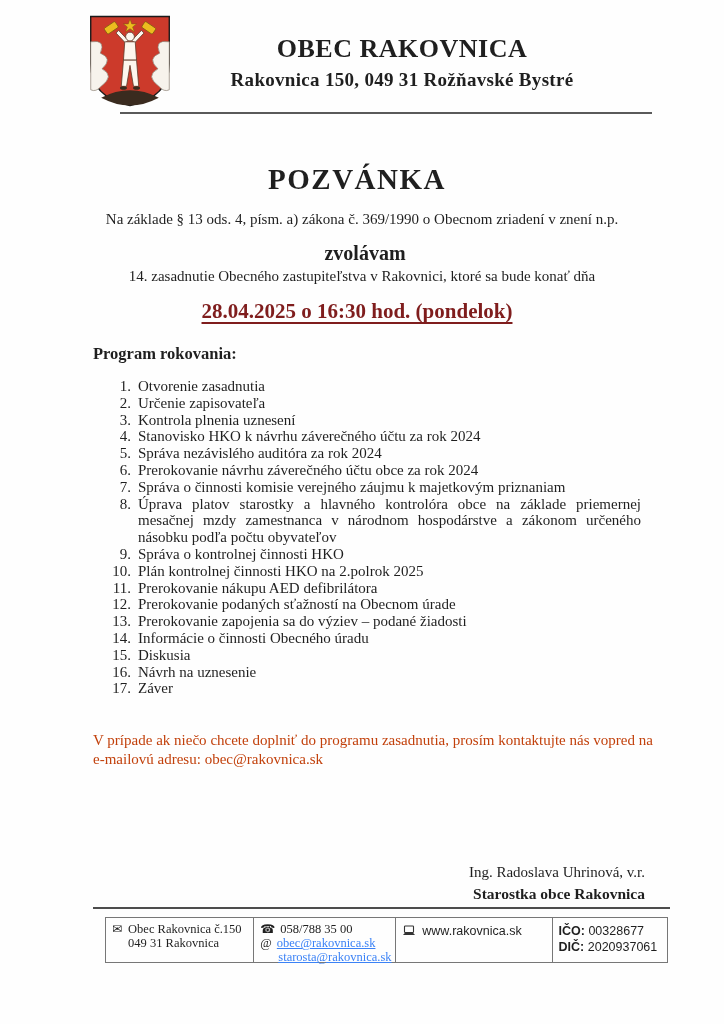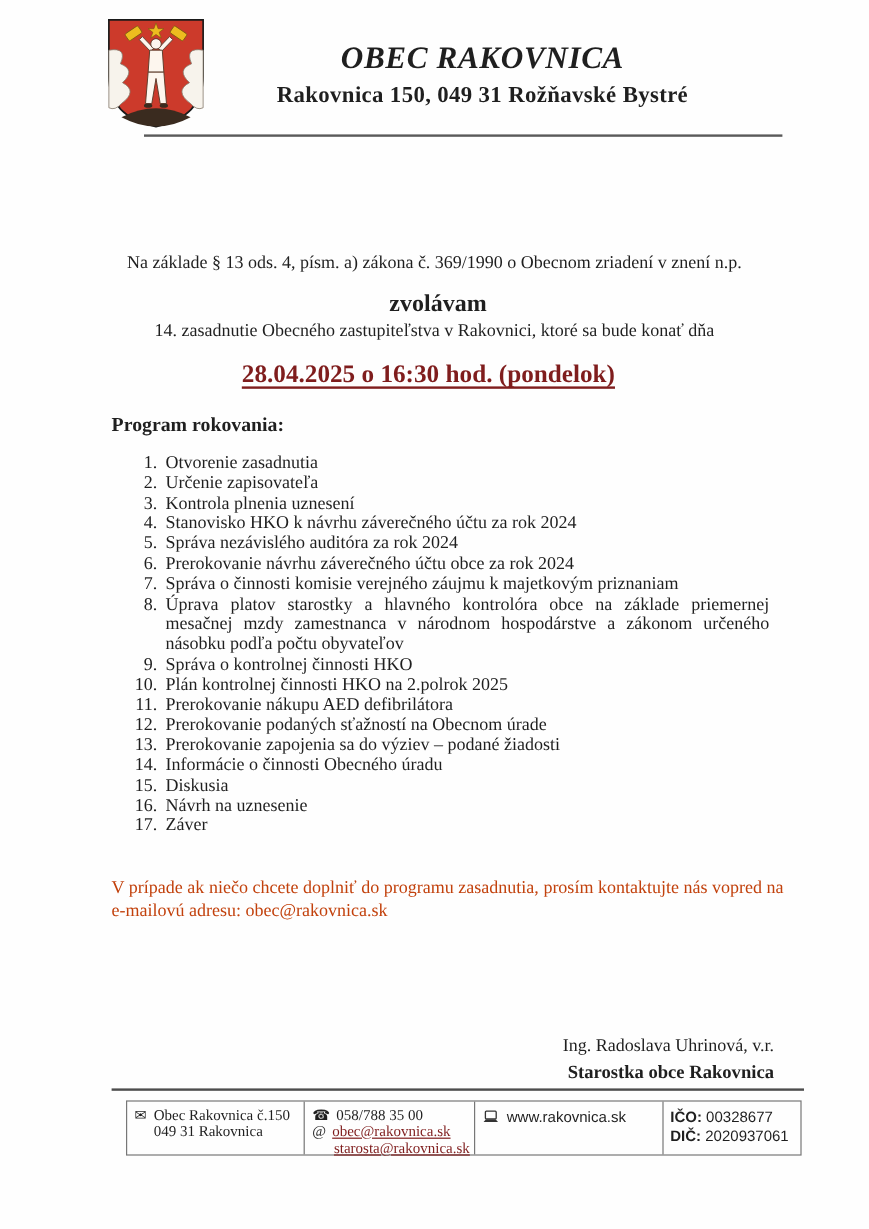"OBEC RAKOVNICA" .org-name { font-style: italic -> none }
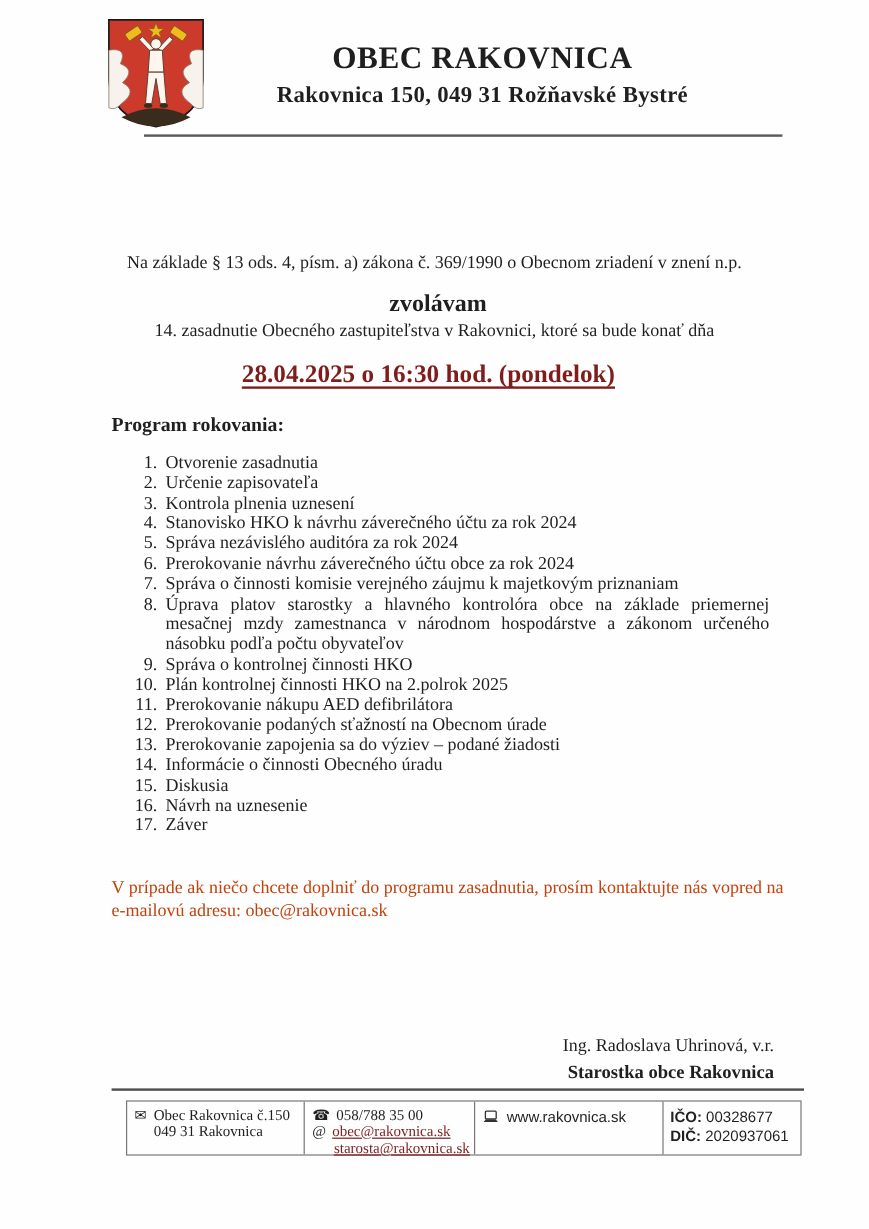"POZVÁNKA" div.title { html: none -> <div>POZVÁNKA</div> }
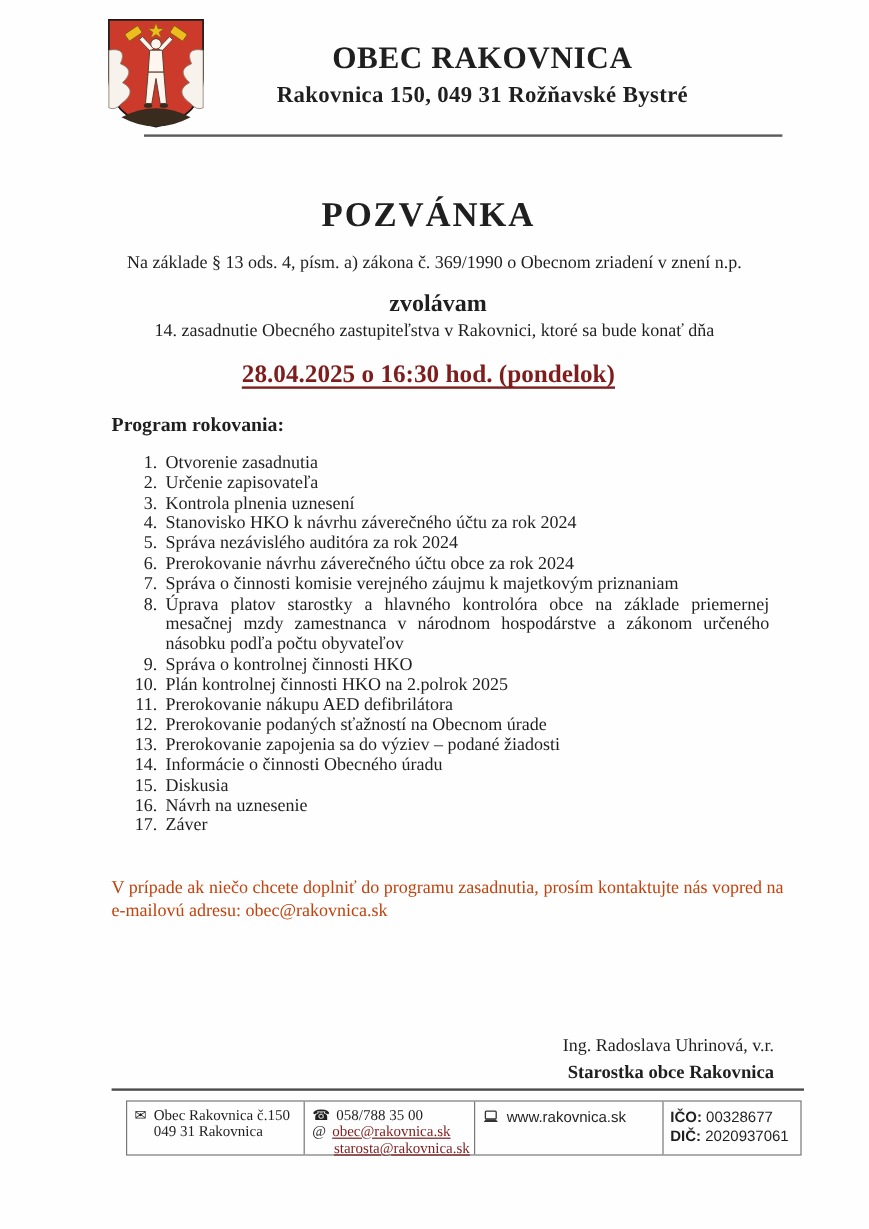"obec@rakovnica.sk" .flink { color: #7f1d1d -> #3b82f6 }
